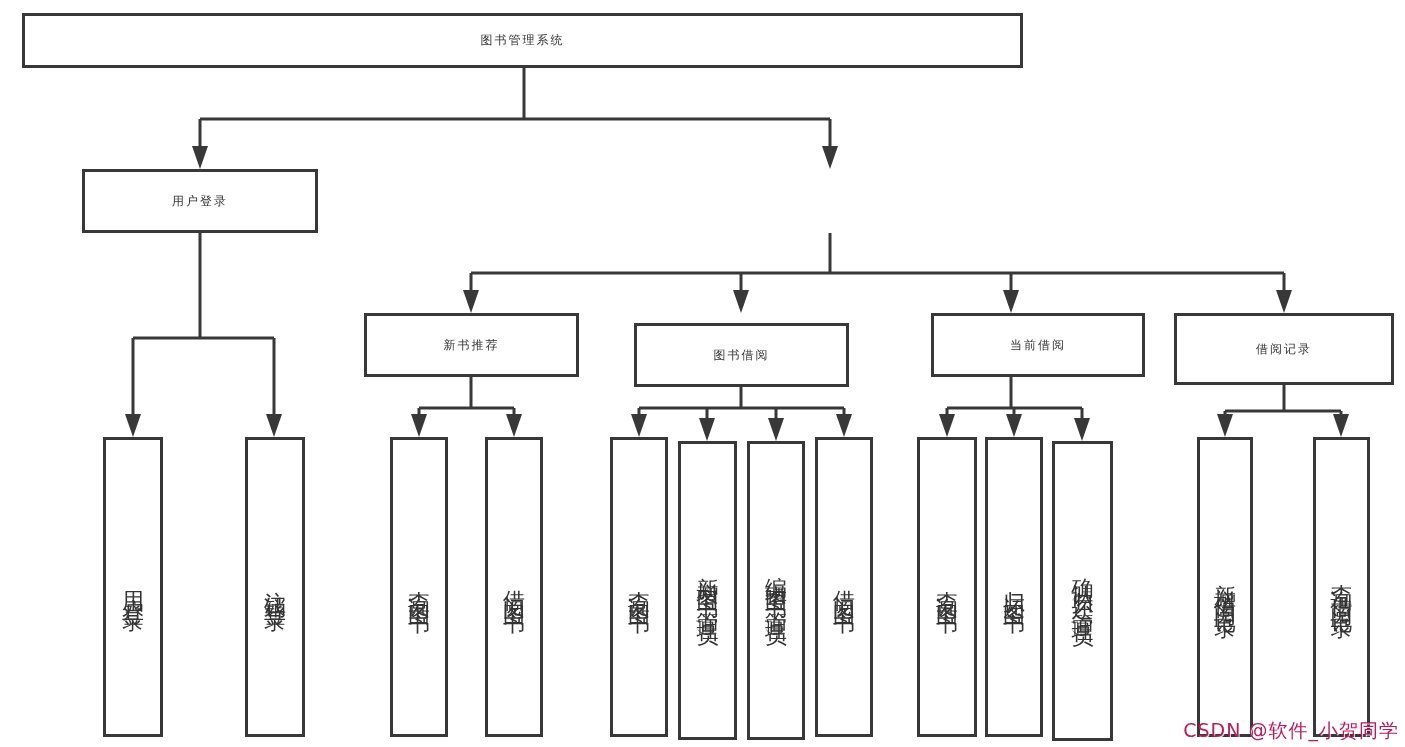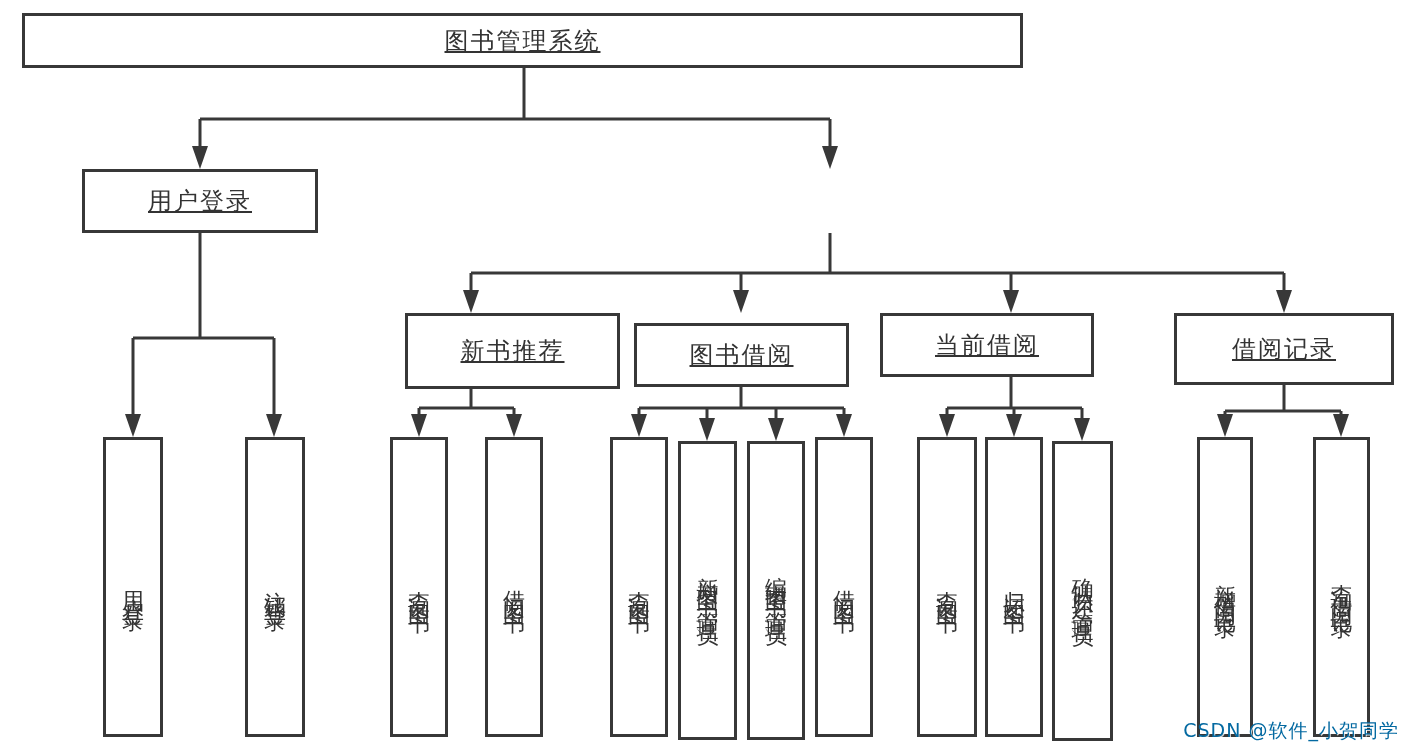"图书管理系统" .hbox { font-size: 24px -> 12px; text-decoration: underline -> none }
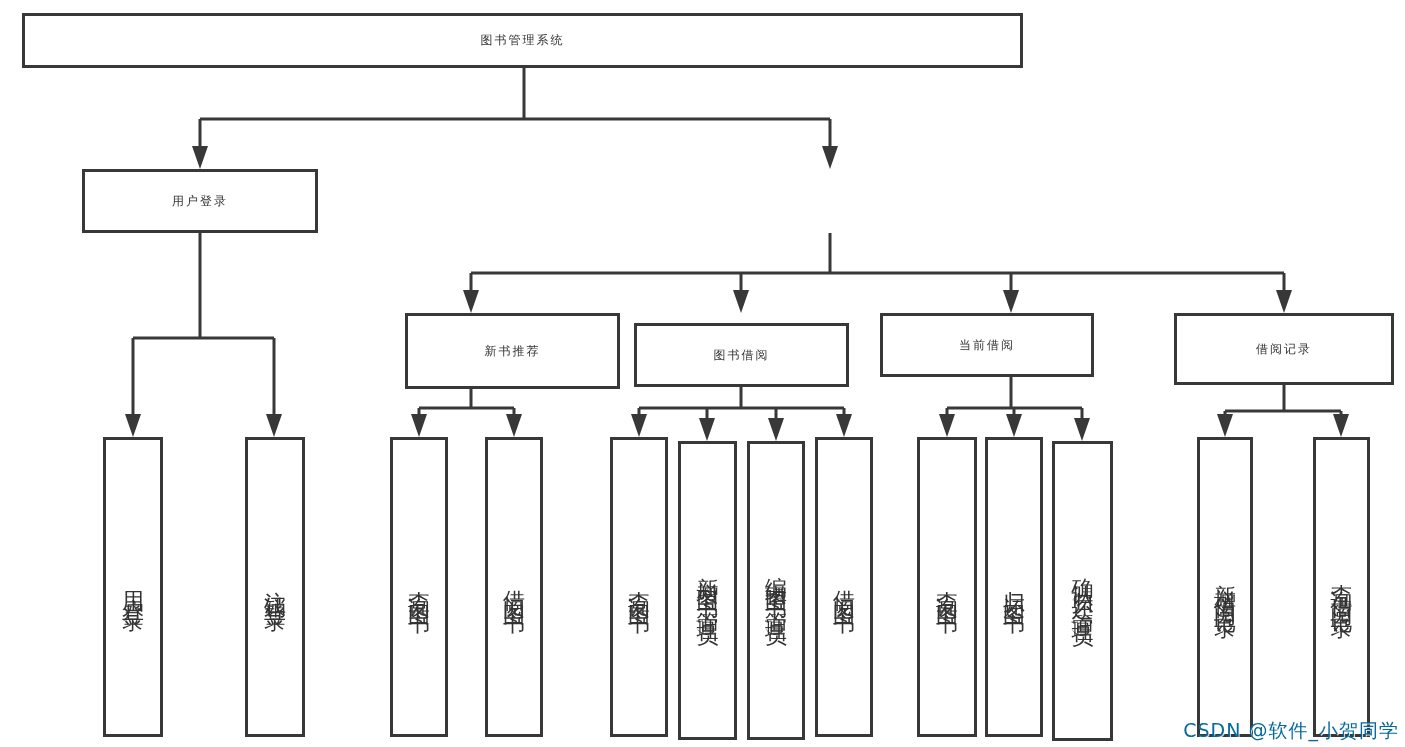"新书推荐" div.node { height: 76px -> 64px; margin-left: 41px -> none }
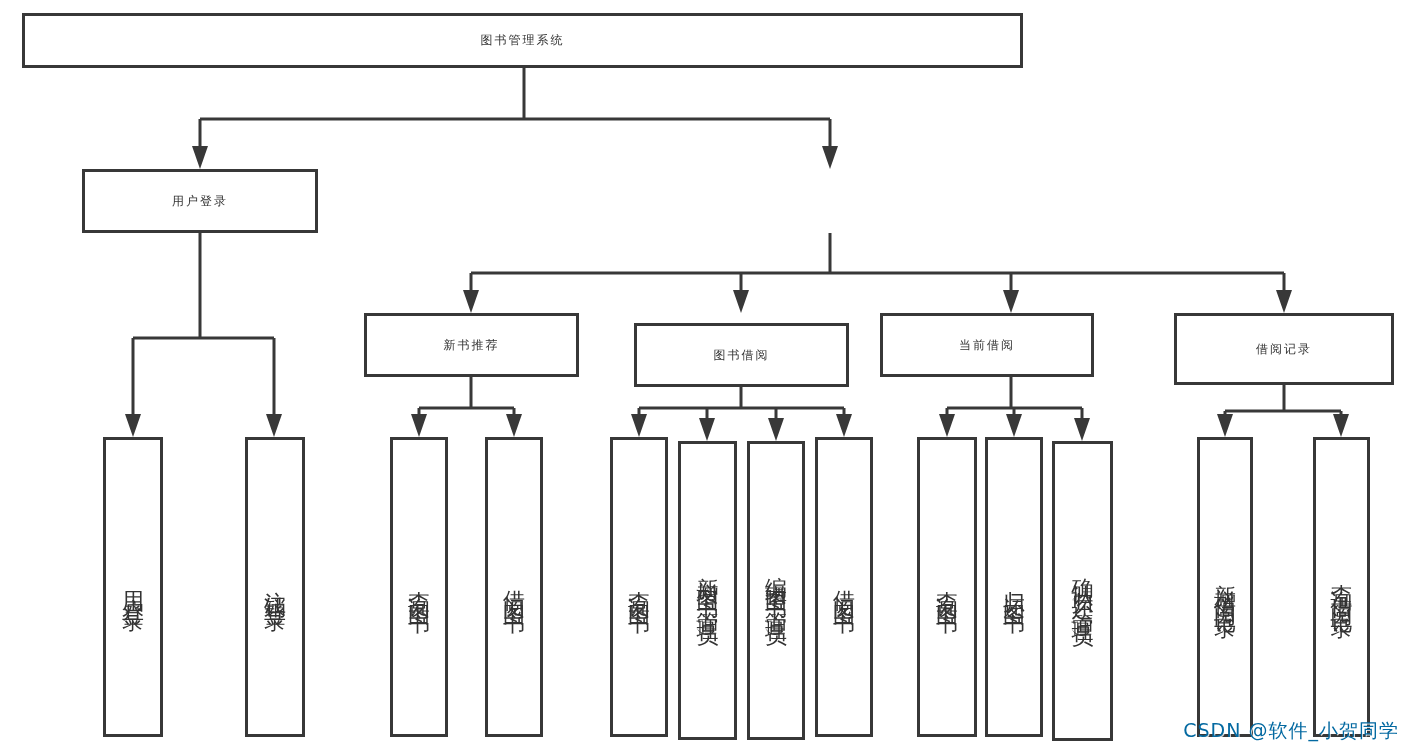"当前借阅" div.node { left: 880px -> 931px }
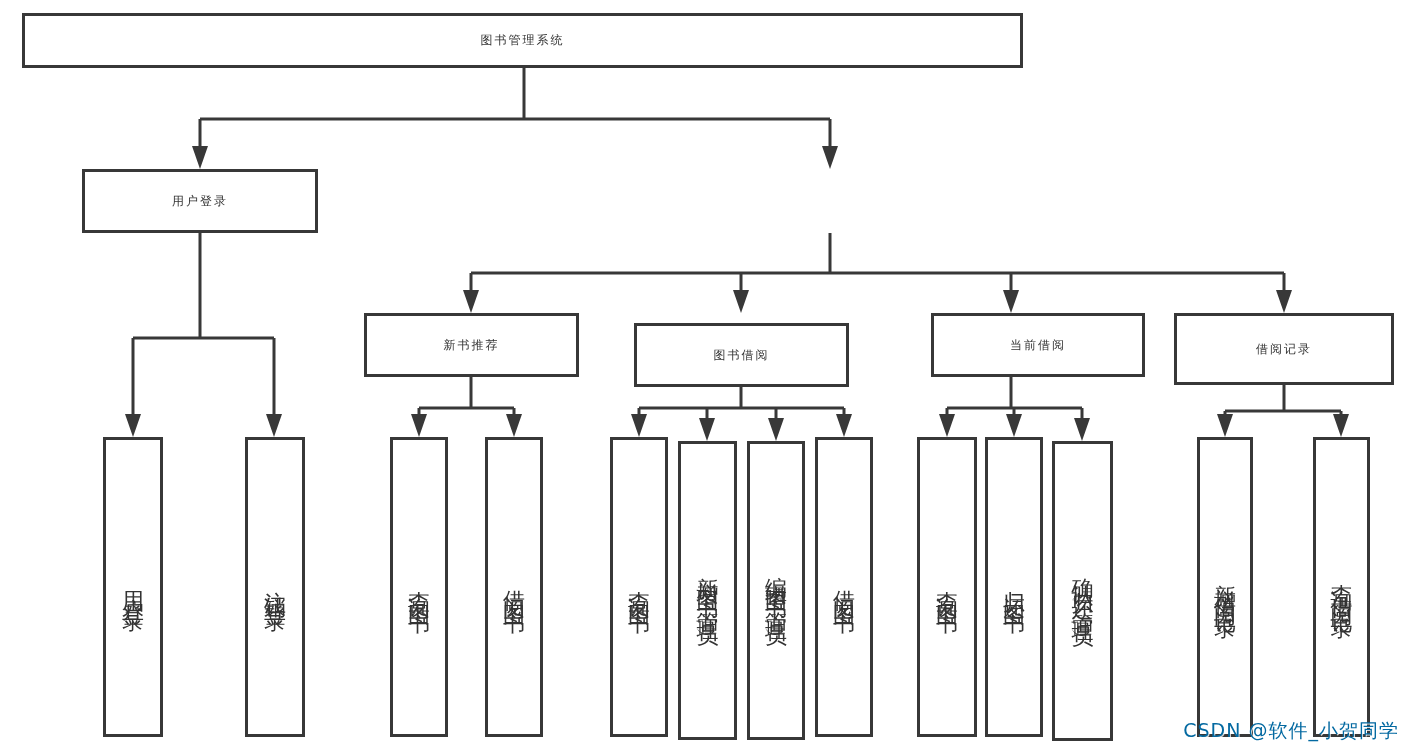"CSDN @软件_小贺同学" .watermark { color: #0369a1 -> #be185d }
